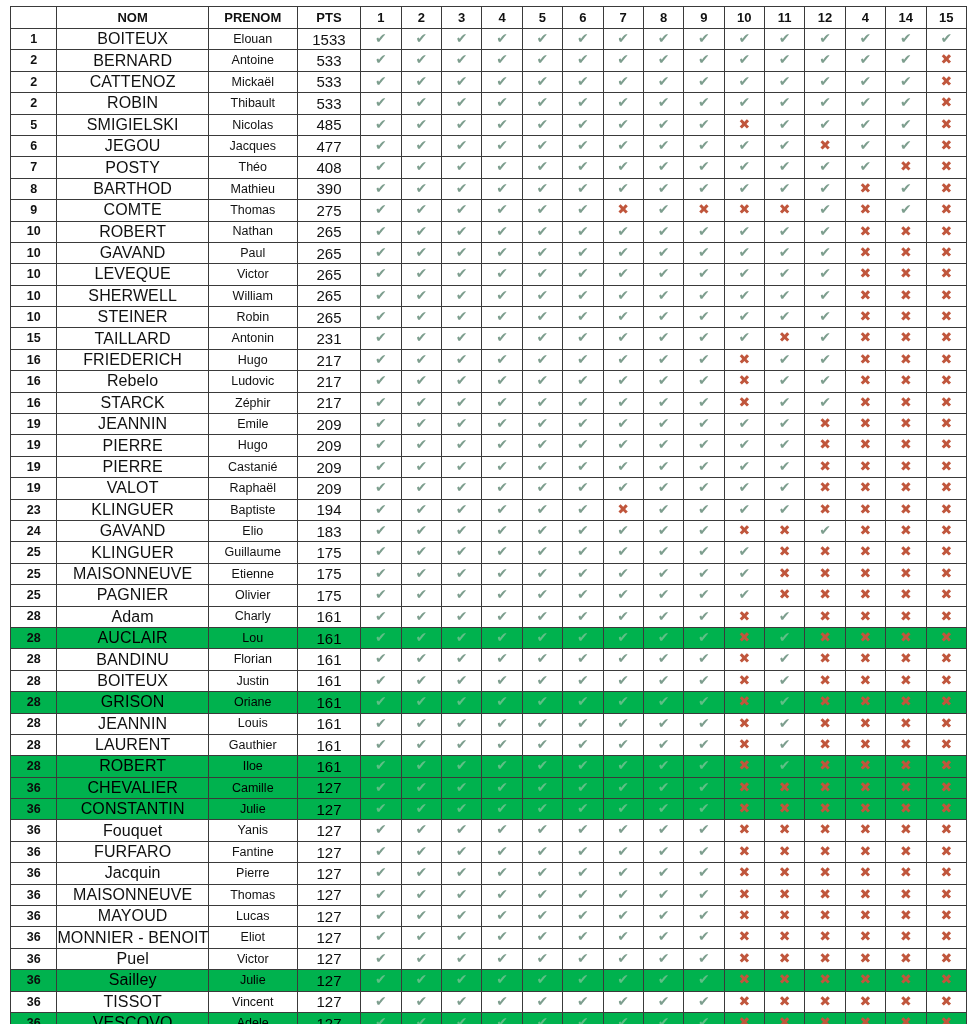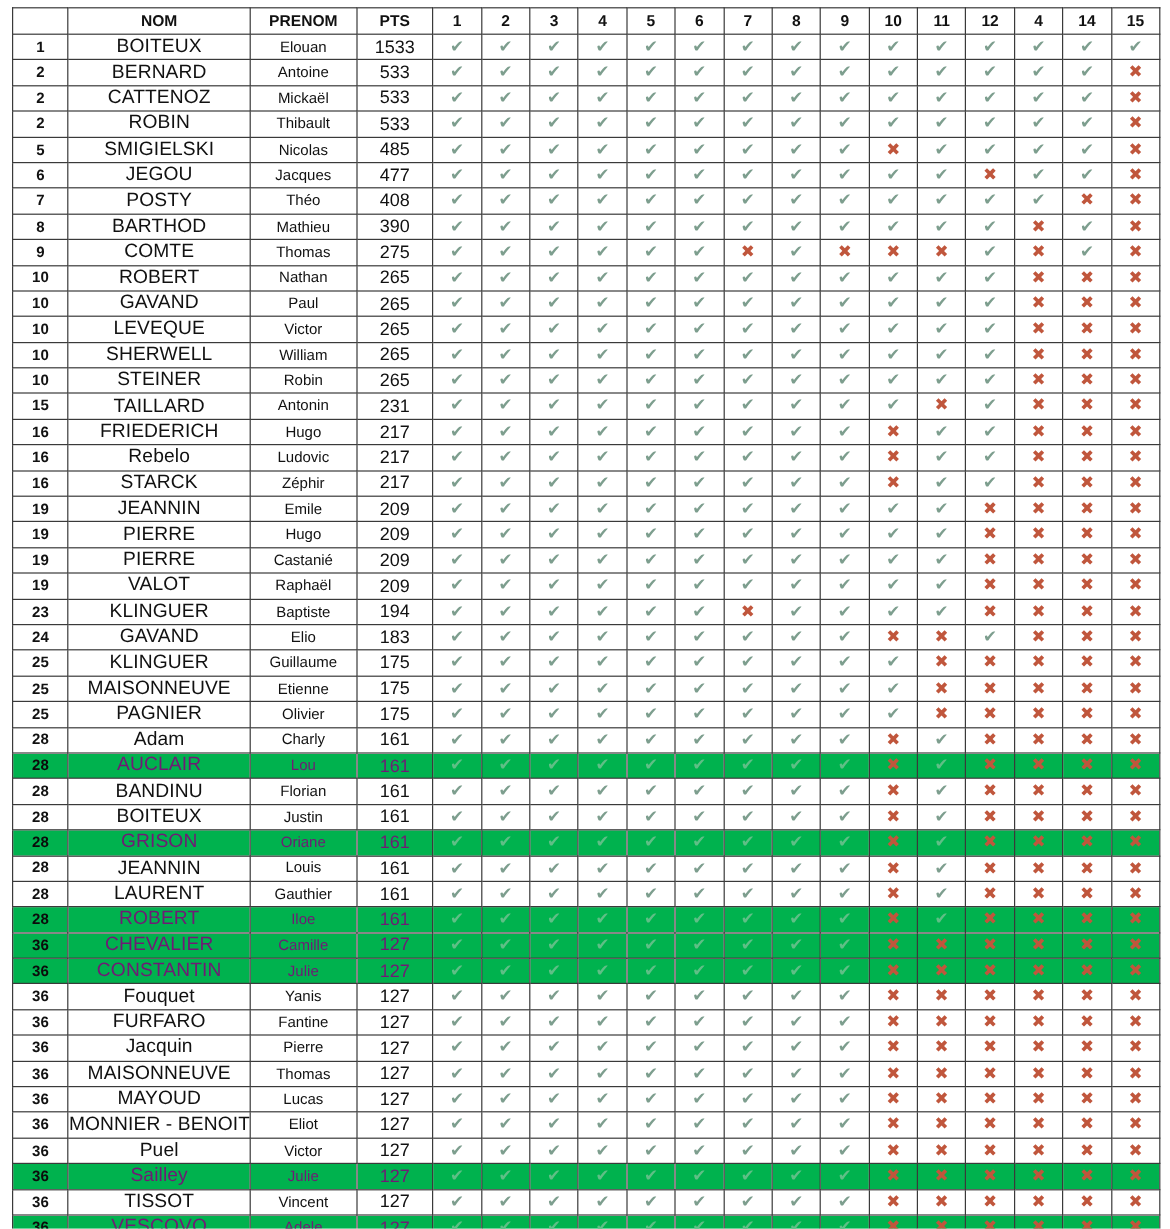"AUCLAIR" tr.hl td.nom,tr.hl td.prenom,tr.hl td.pts { color: #701a75 -> #000000 }
